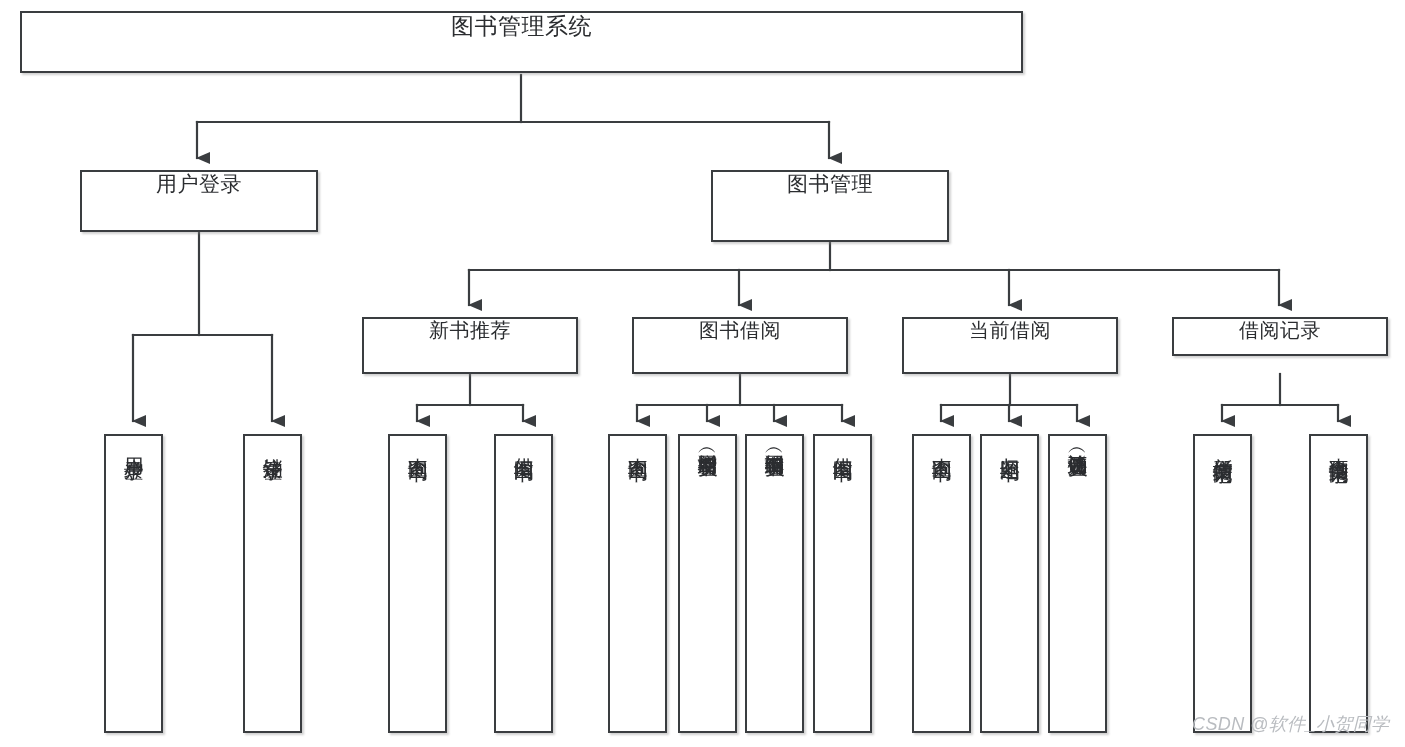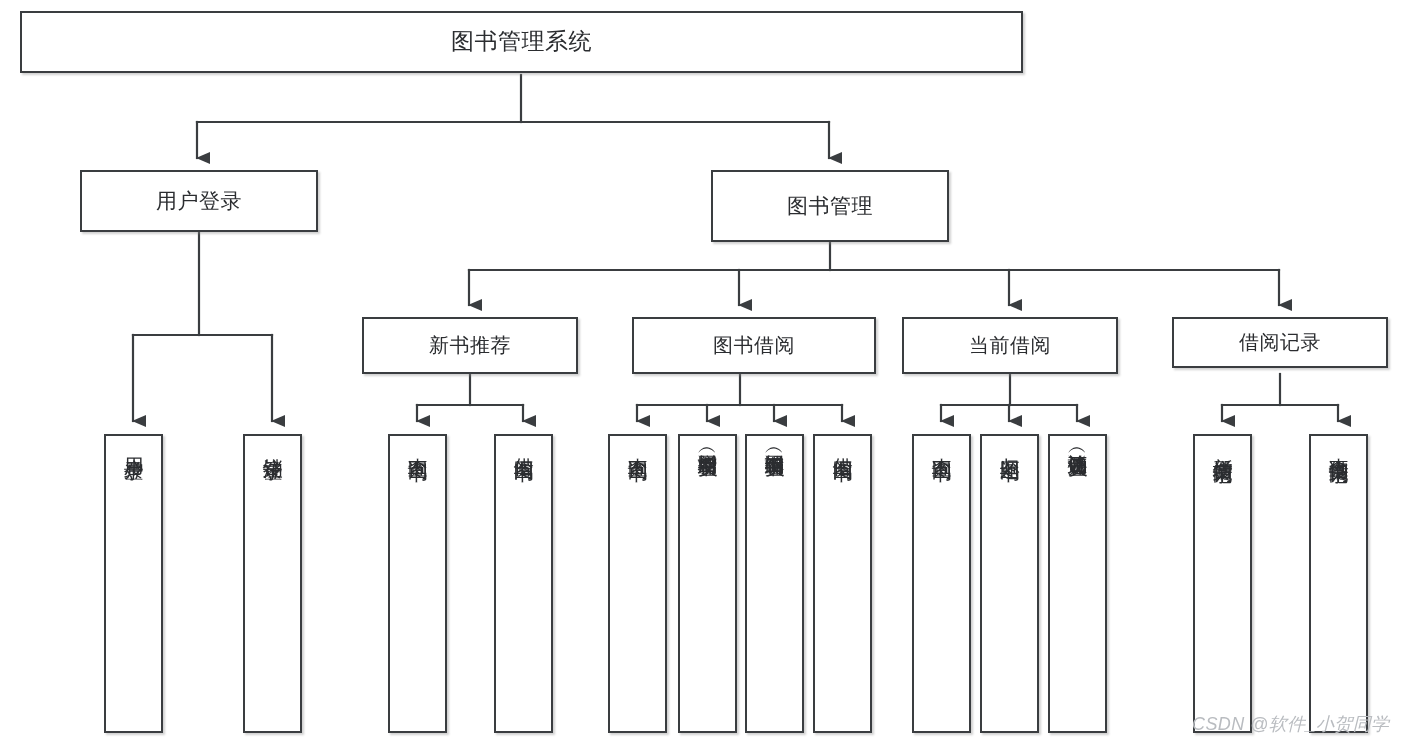"图书管理系统" .node { align-items: center -> none }
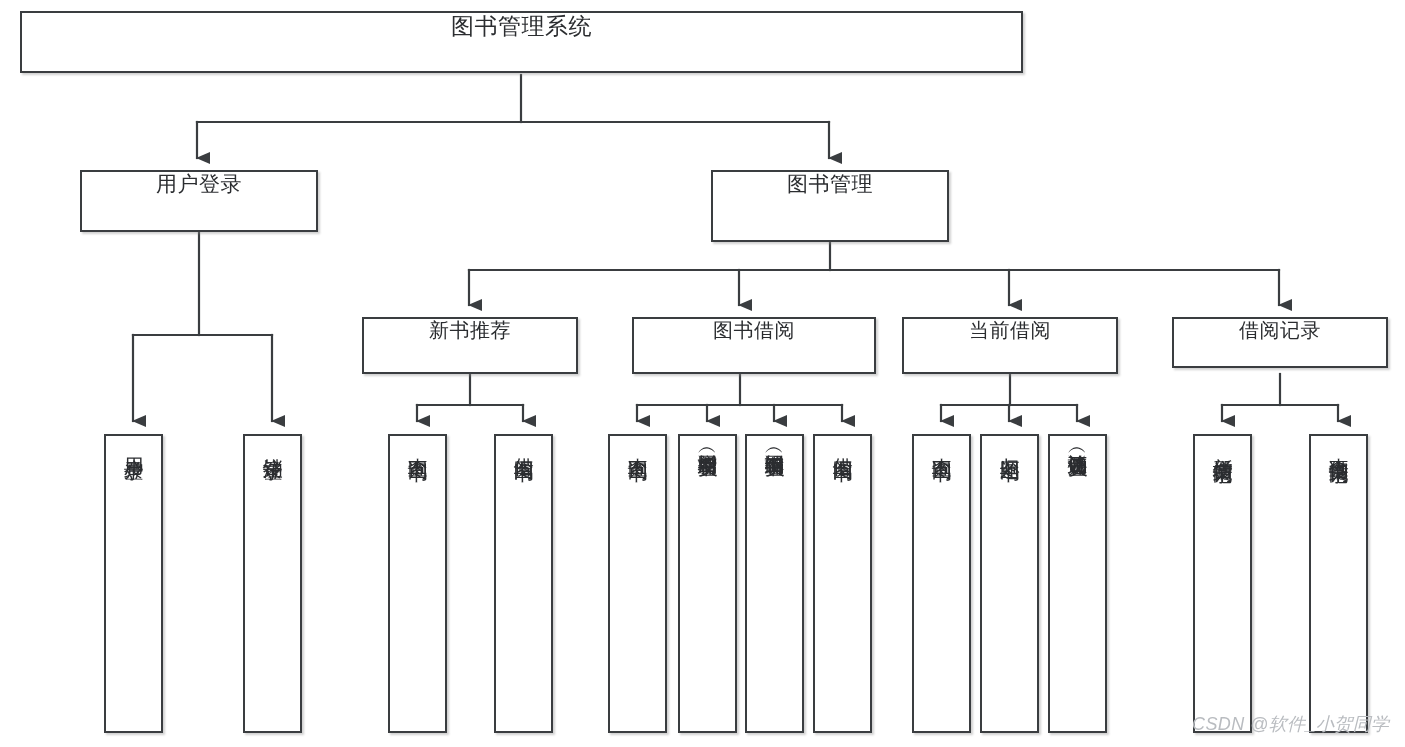"图书借阅" div.node { width: 244px -> 216px }
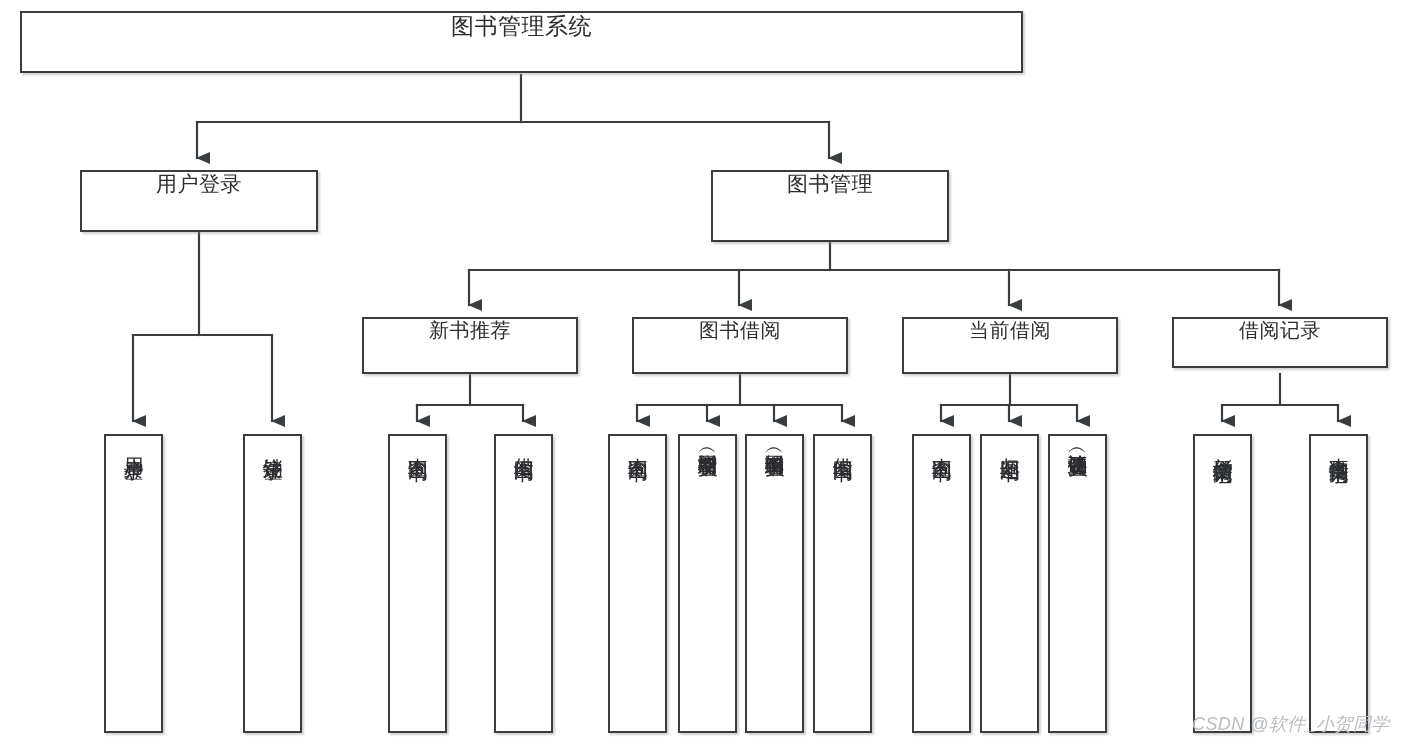"借阅记录" div.node { height: 51px -> 39px }
